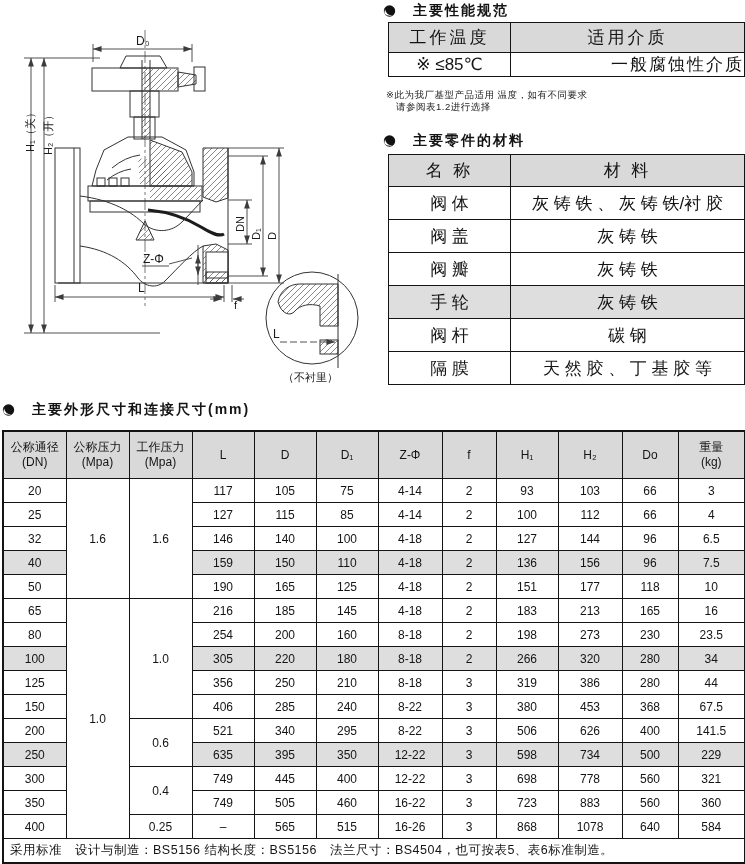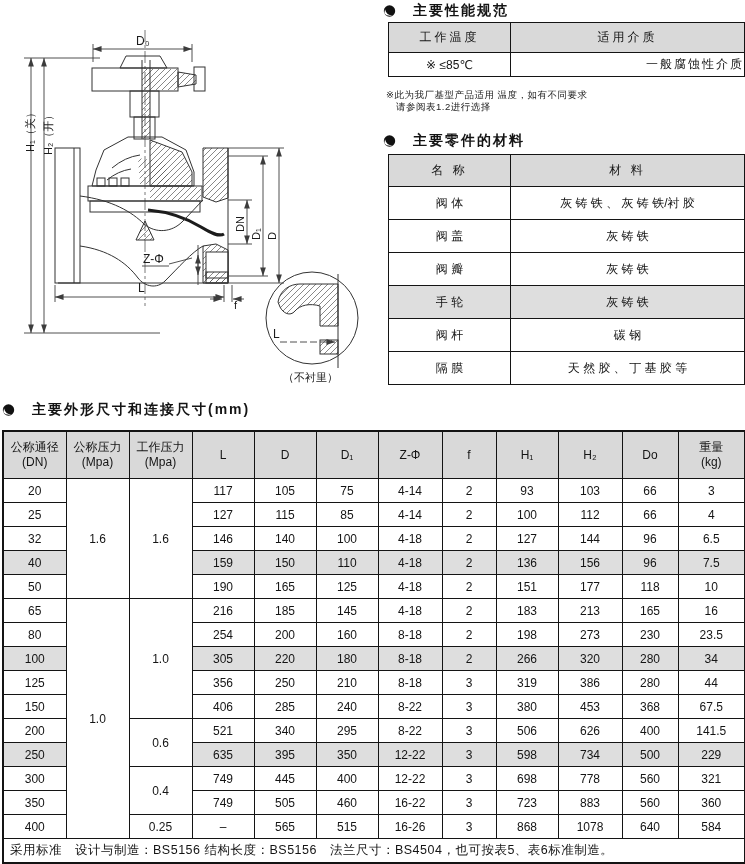"工作温度" .mini { font-size: 12px -> 17px }
